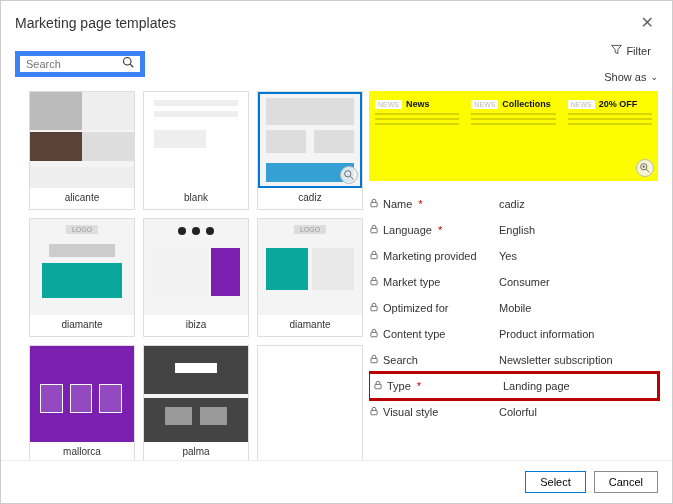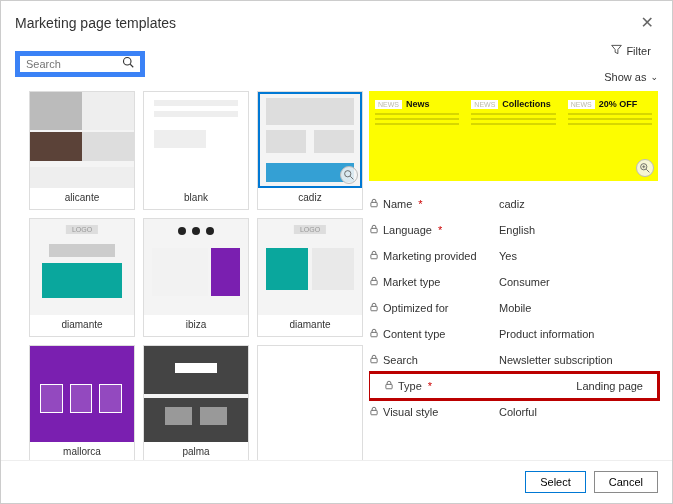"Type" .highlight { padding: 2px 15px -> 2px 4px; text-align: right -> none }
